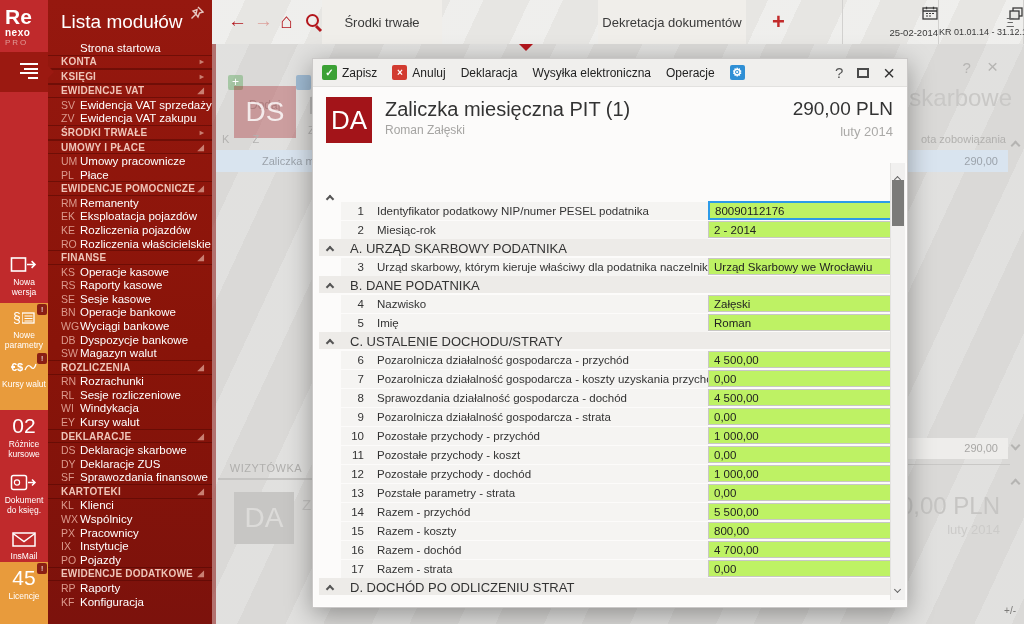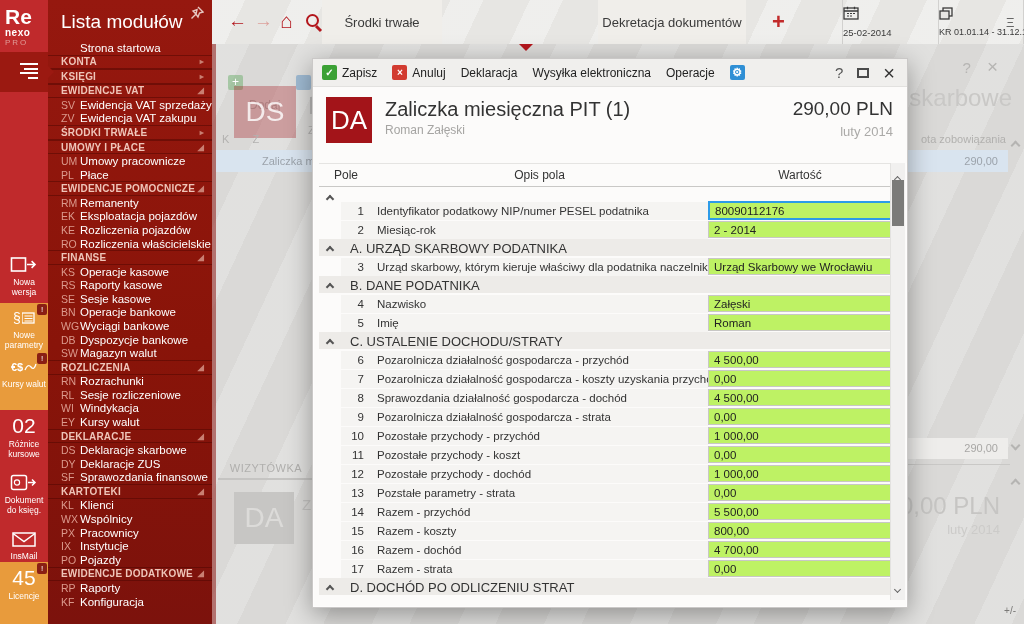"25-02-2014" .tb-group { text-align: left -> right }
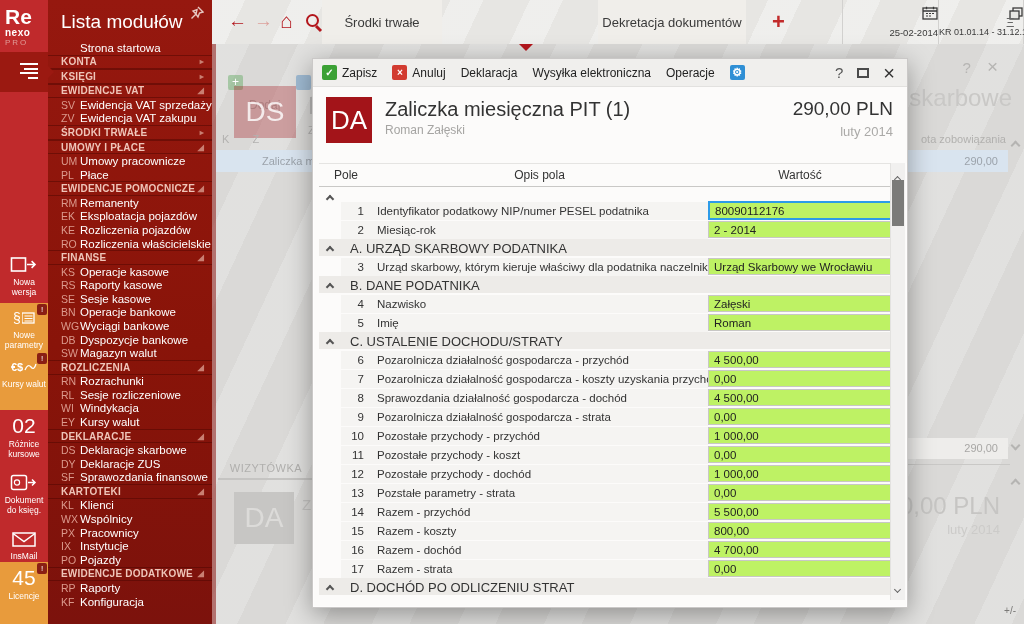"Pole" div.tbl-header { html: <div> <span>Pole</span> <span>Opis pola</span> <span>Wartość</span> </div> -> none }
